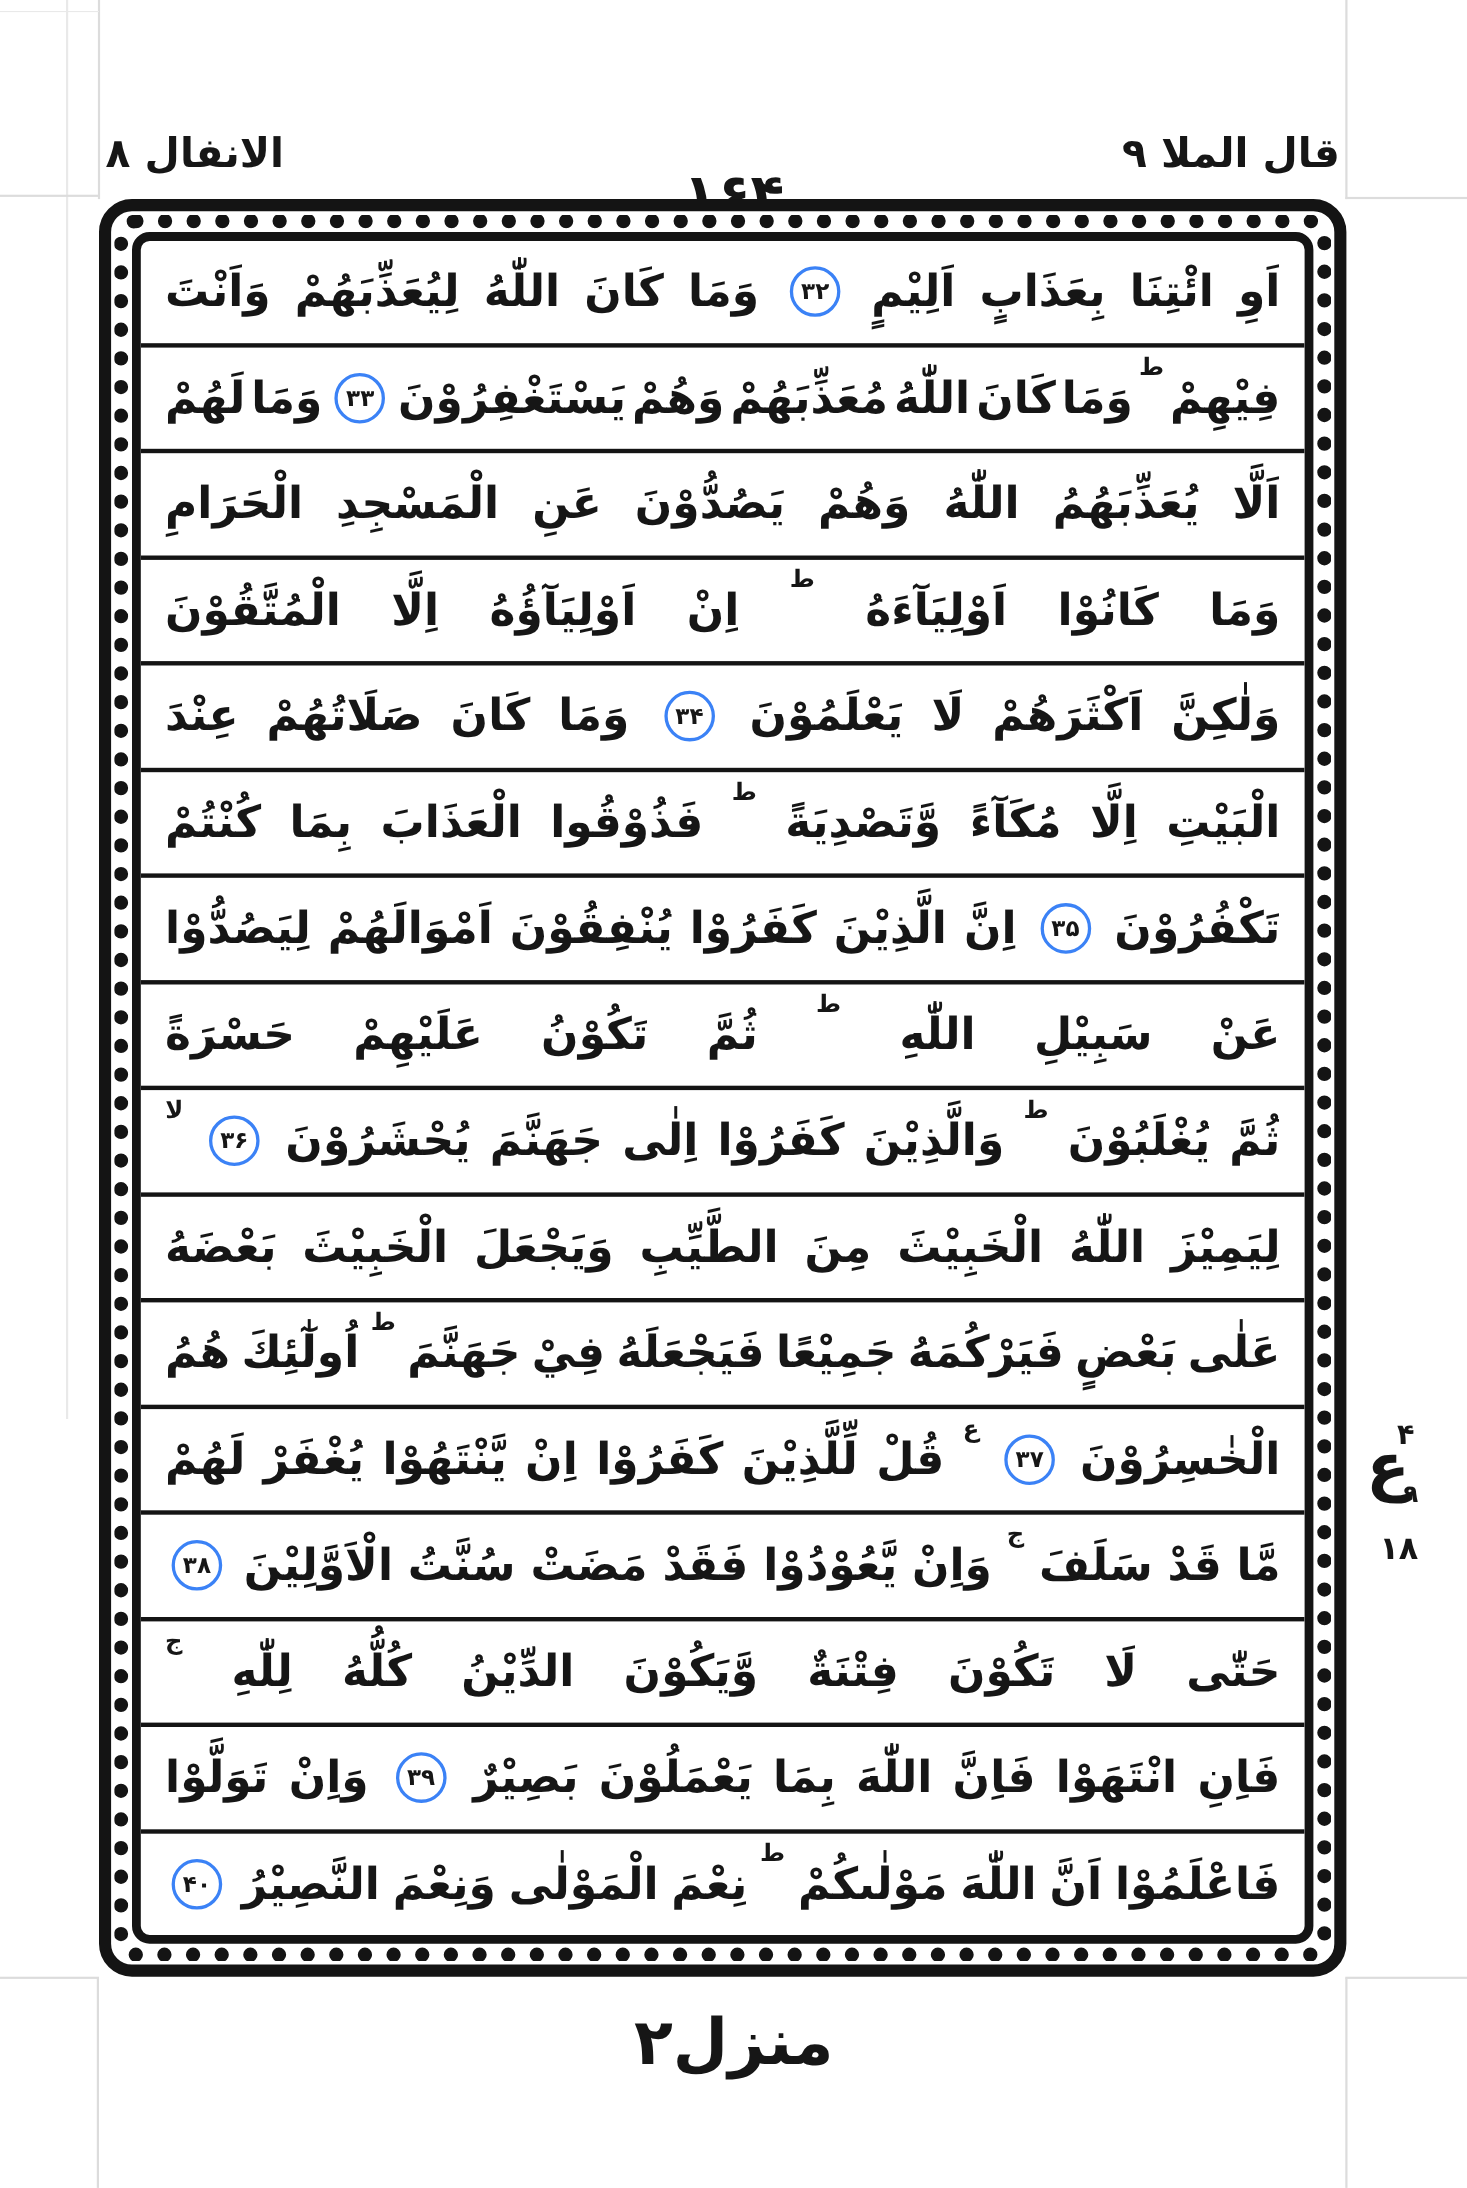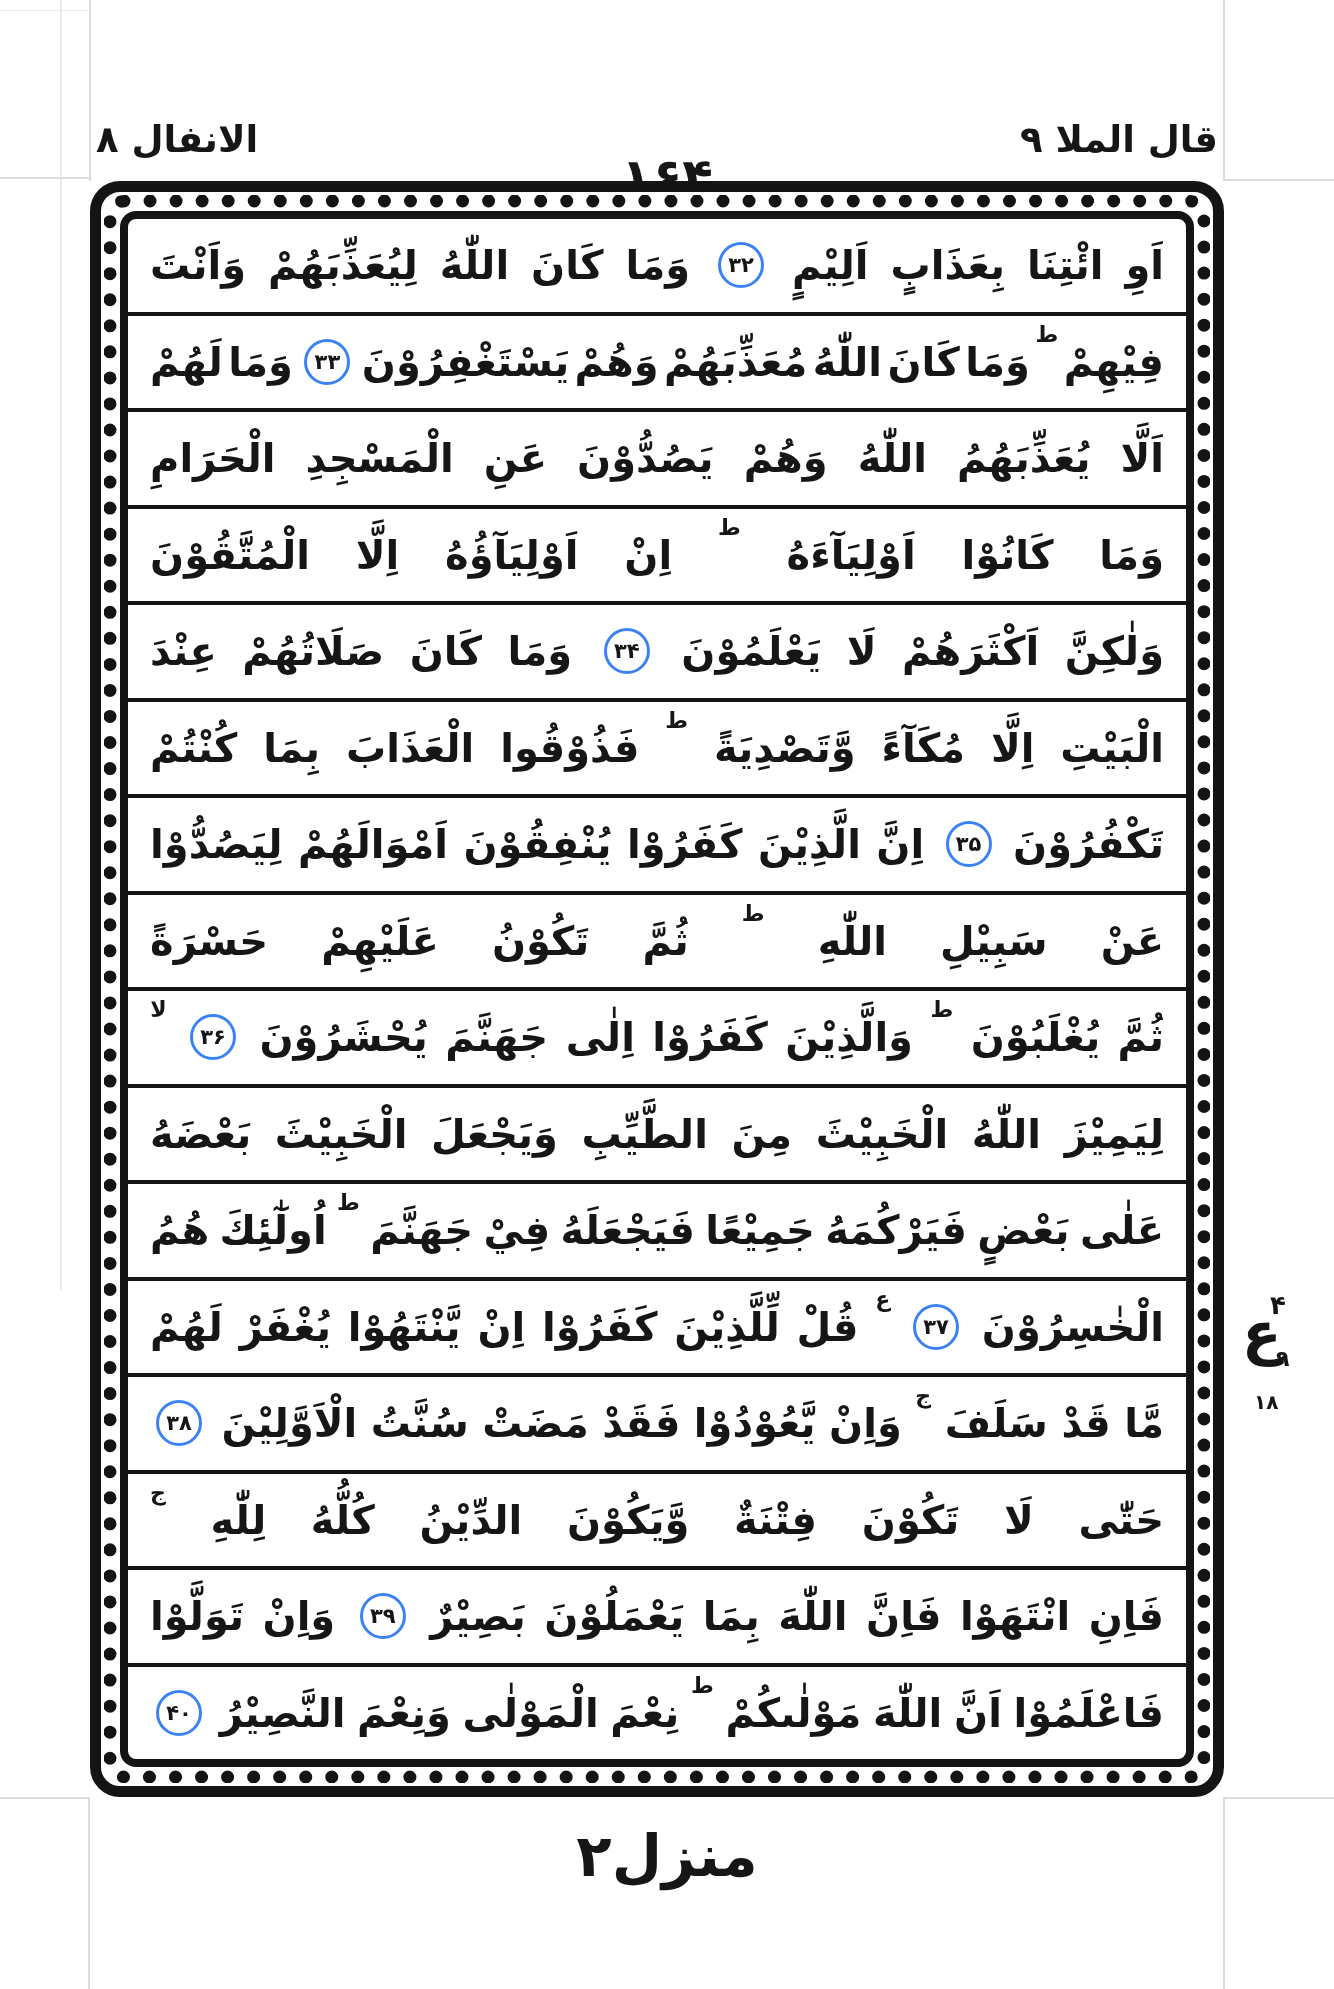"۱۸" .ruku .r-bot { font-size: 20px -> 29px }
